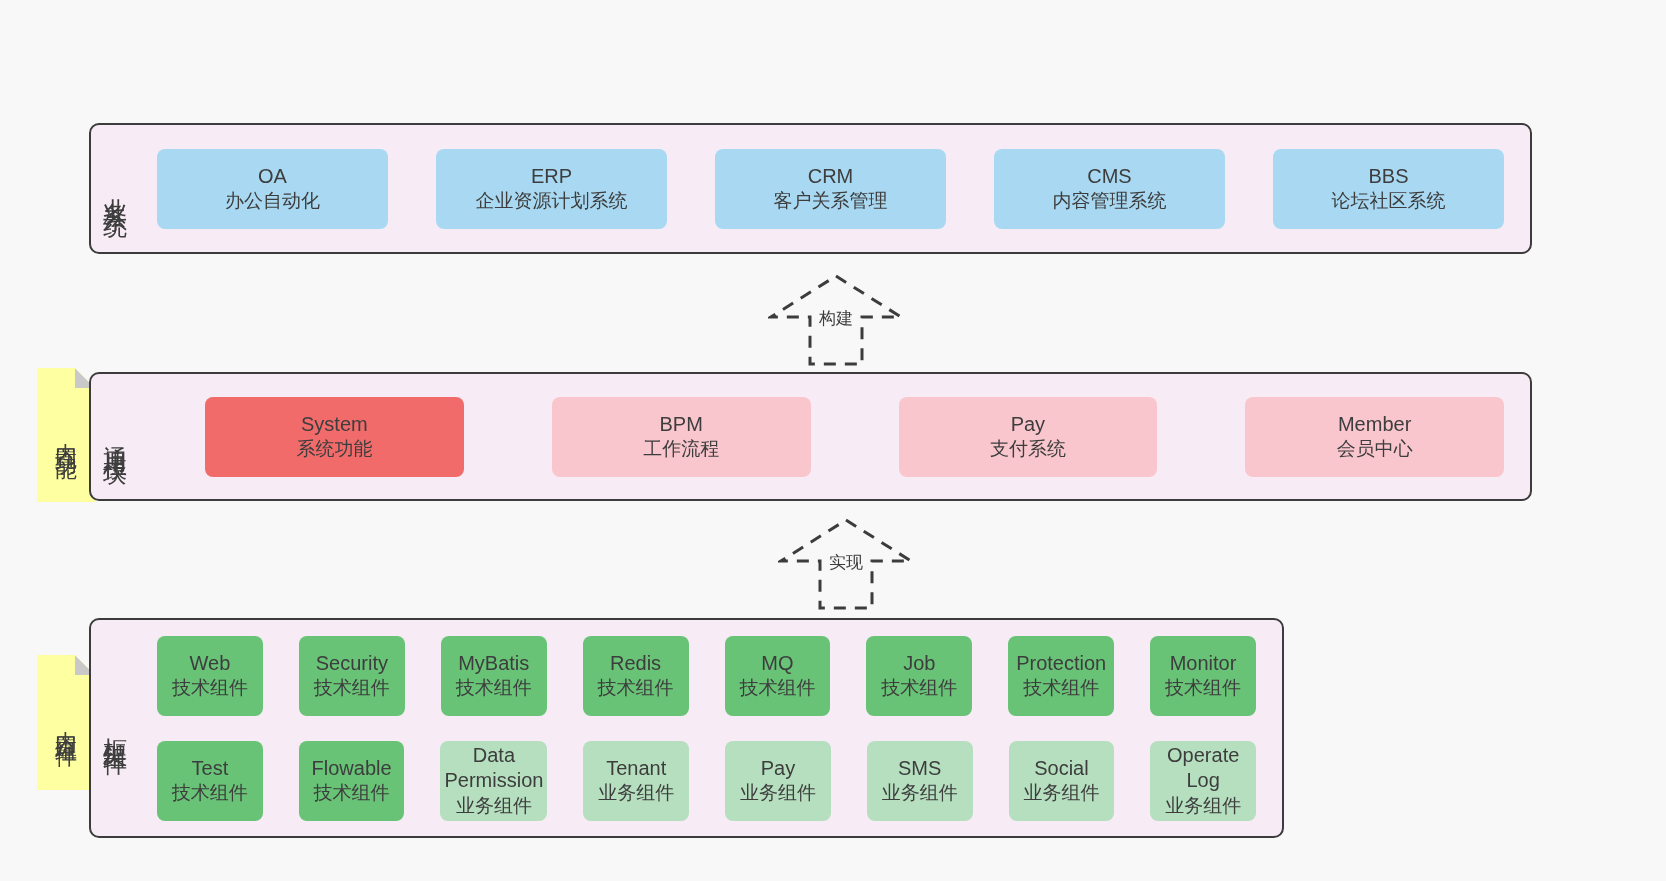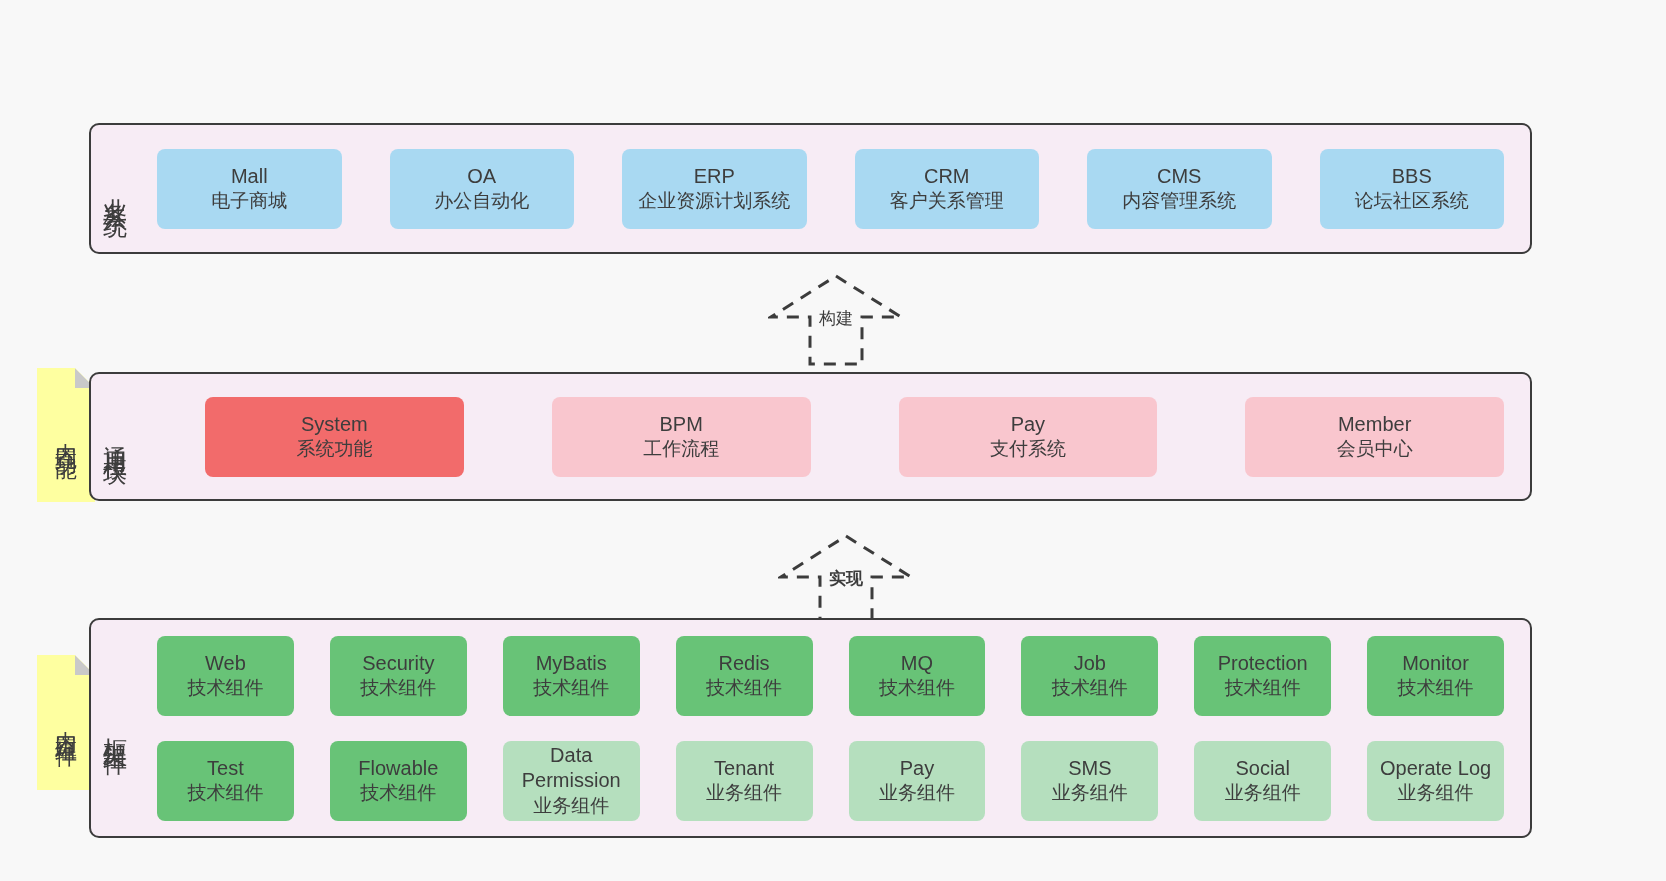"Mall" div.box { html: <div> <span>Mall</span> <span>电子商城</span> </div> -> none }
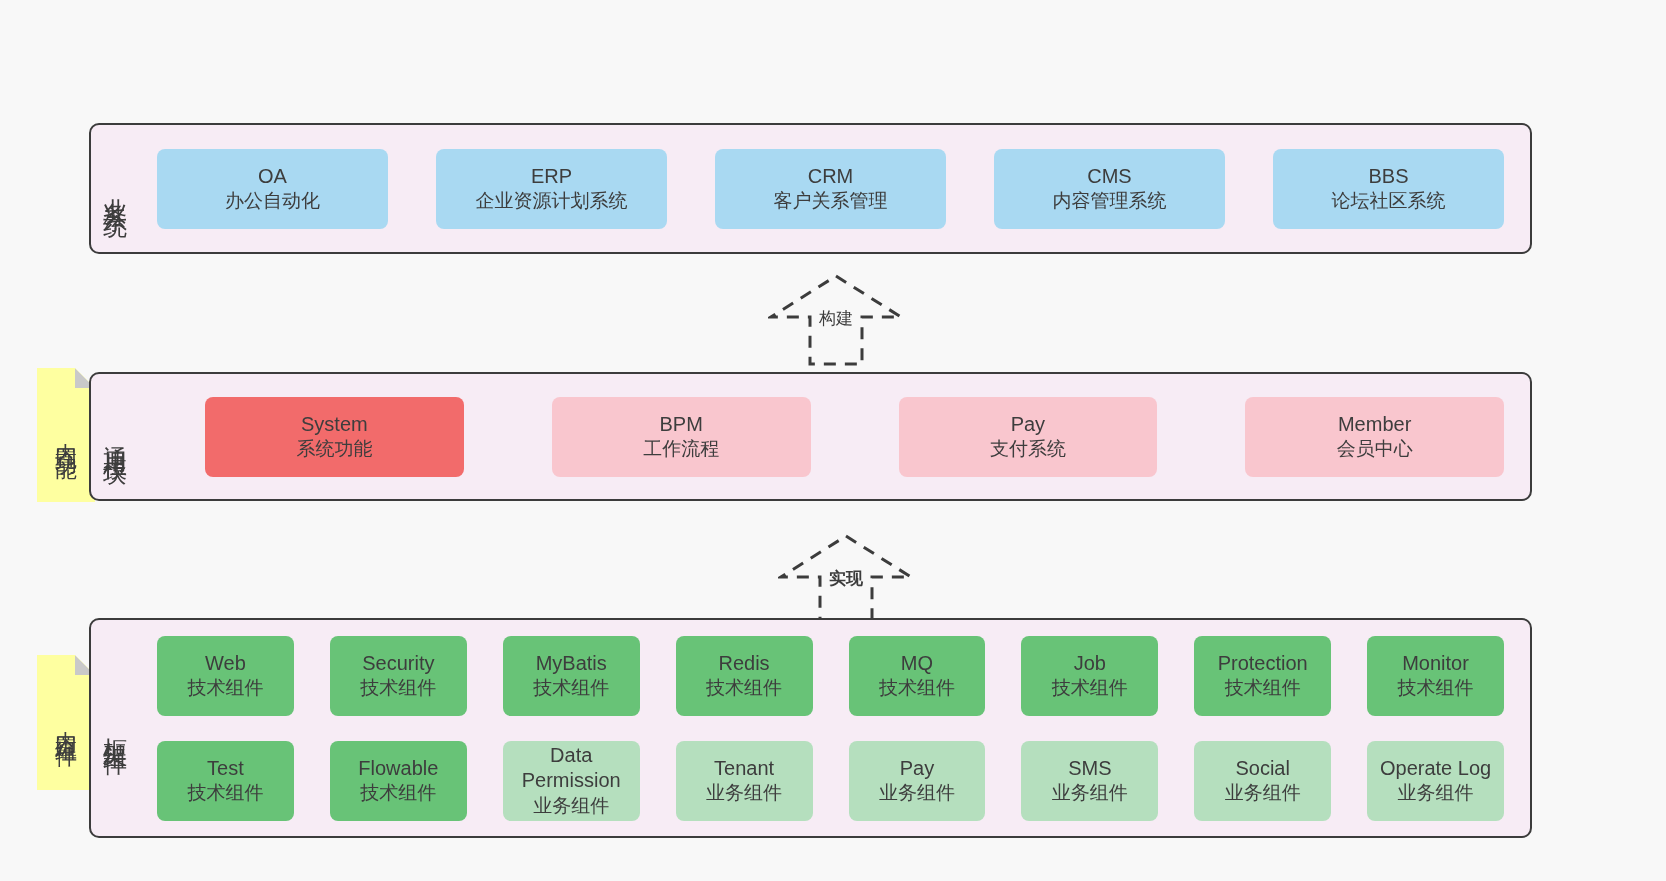"实现" .arrow-impl { font-weight: bold -> none; top: 532px -> 516px }
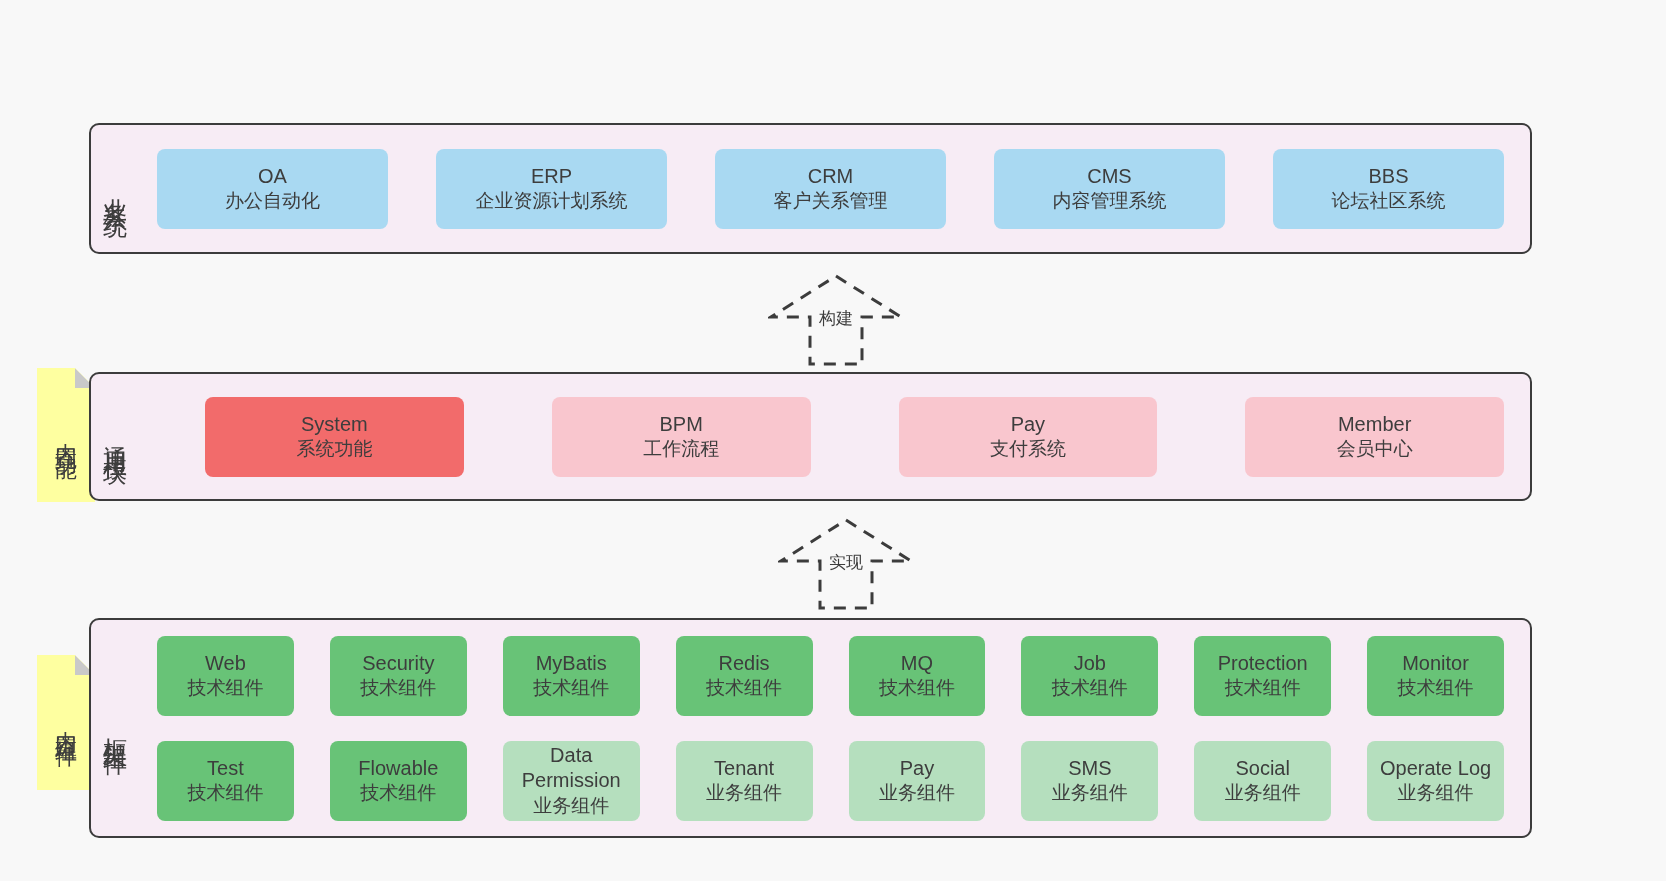"Web" .band-bottom { width: 1443px -> 1195px }
